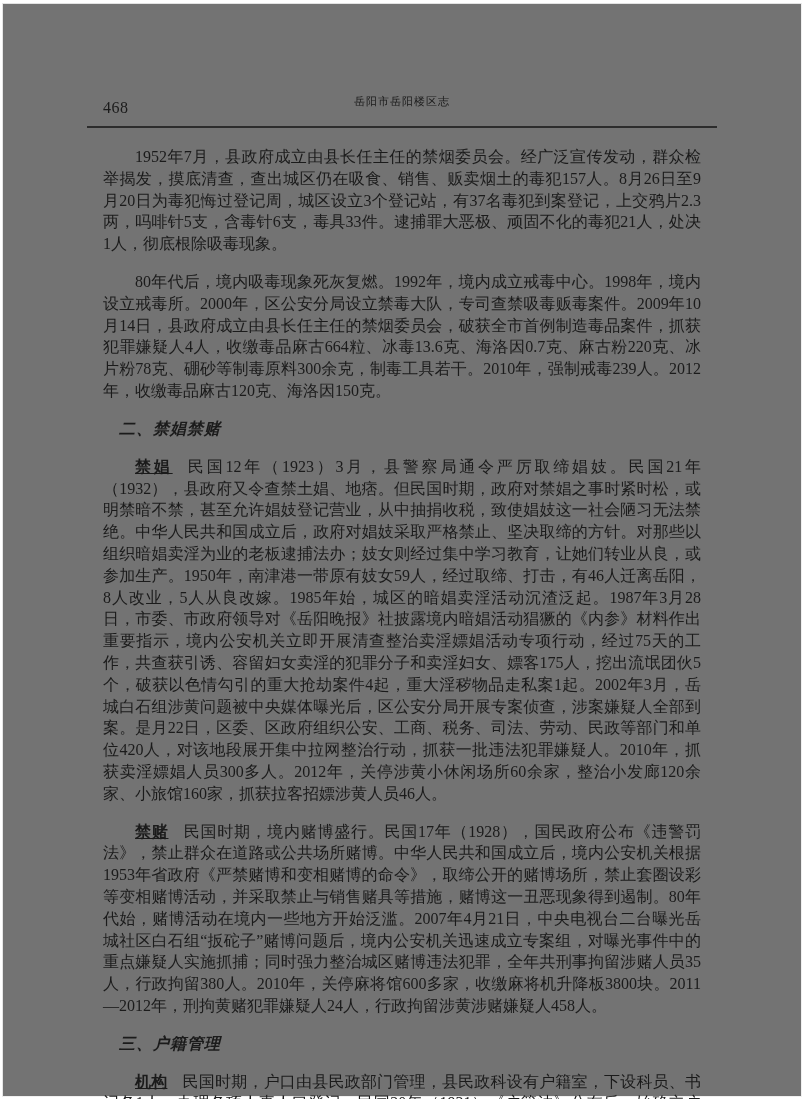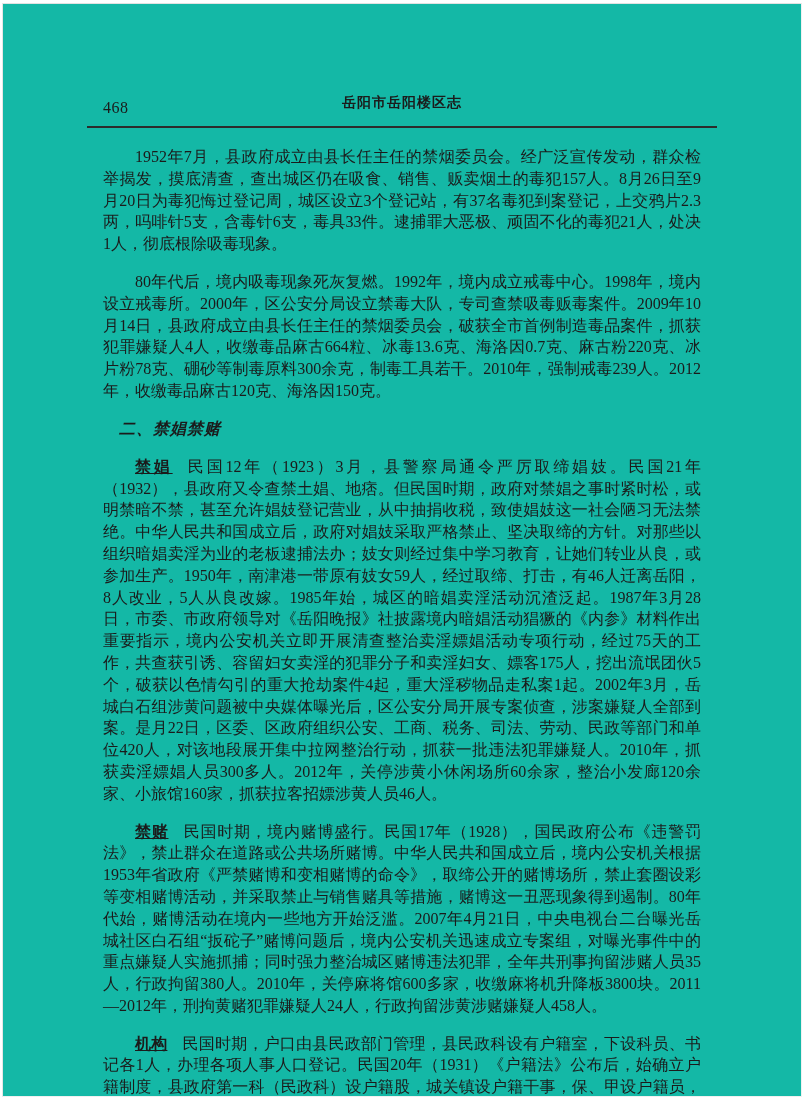"468" .page { background: #14b8a6 -> #737373 }
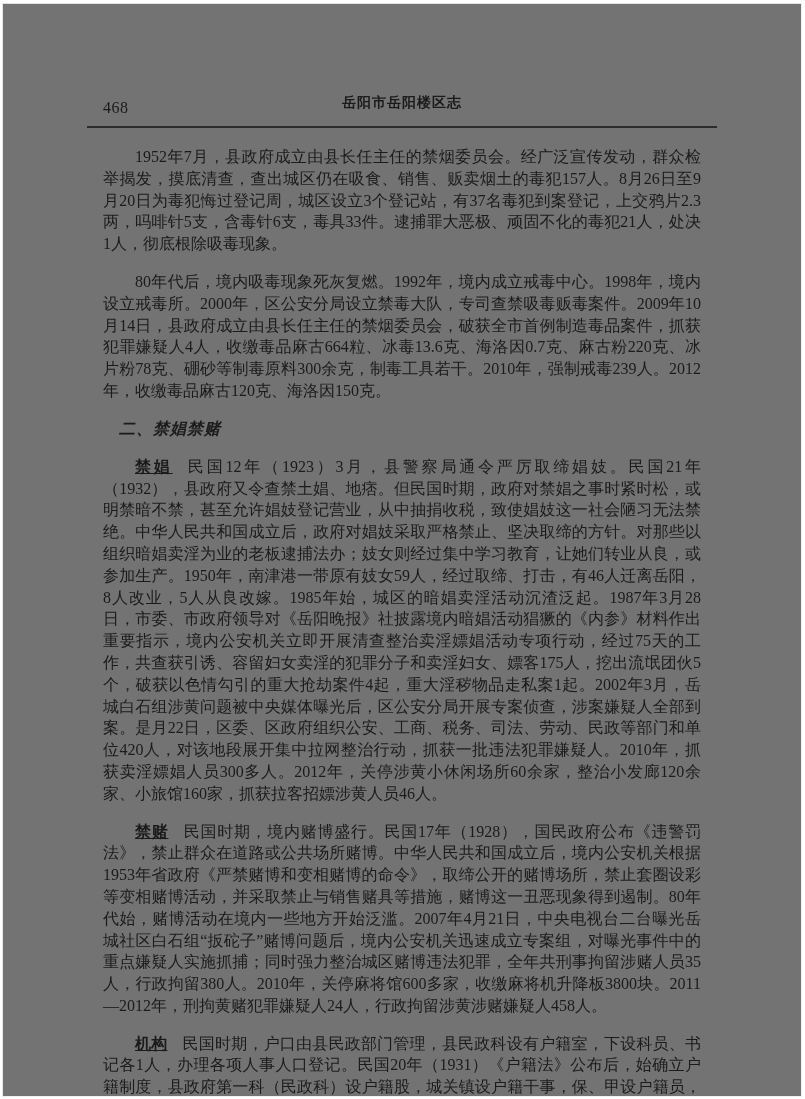"岳阳市岳阳楼区志" .book-title { font-size: 14px -> 11px; font-weight: bold -> normal }
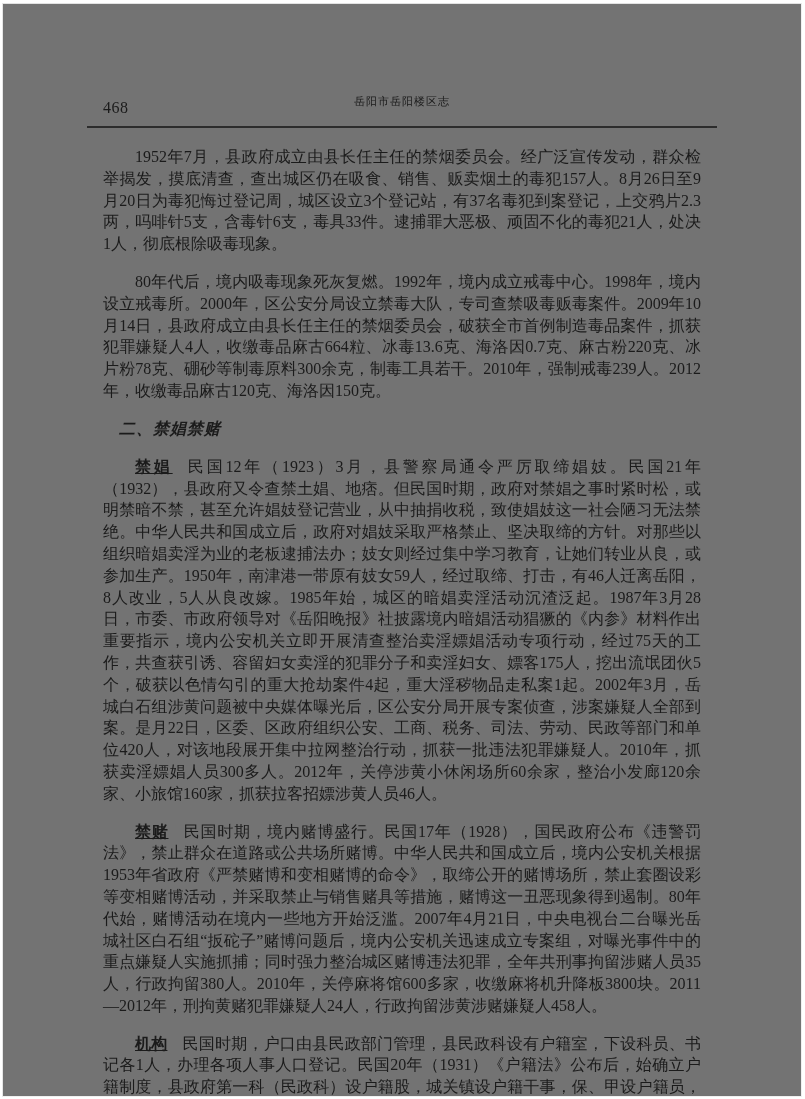"三、户籍管理" h2.section-heading { html: none -> <h2>三、户籍管理</h2> }
